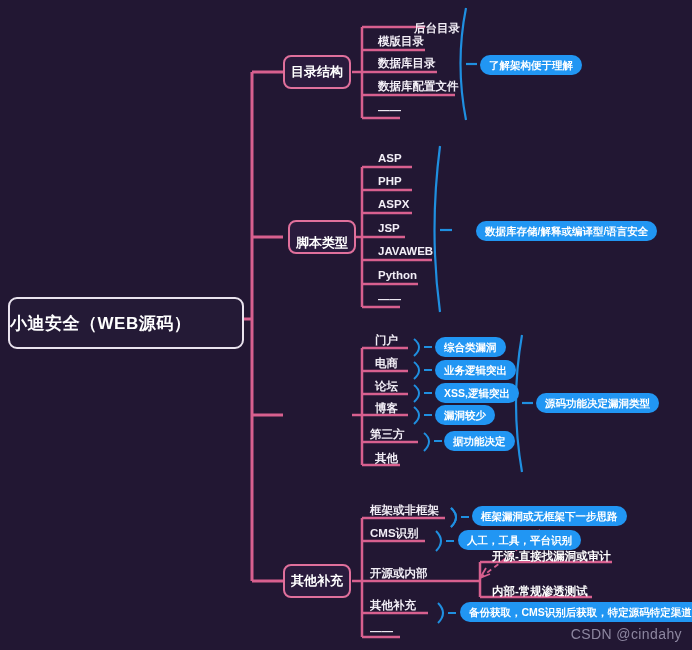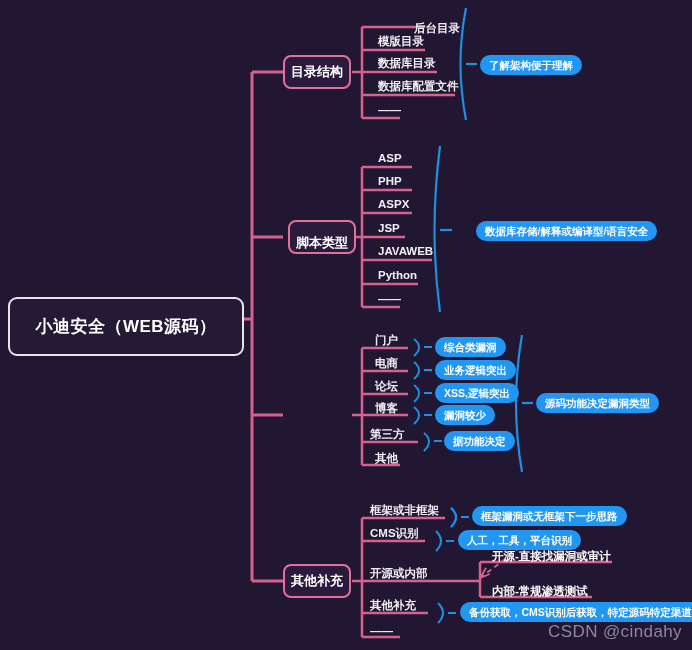"小迪安全（WEB源码）" .root-node { height: 59px -> 52px; justify-content: center -> none }
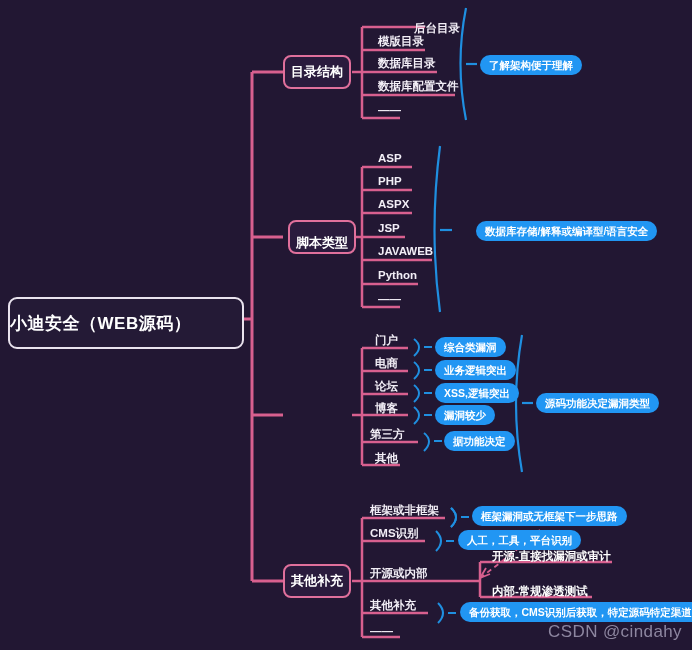"CSDN @cindahy" .watermark { font-size: 17px -> 14px }
